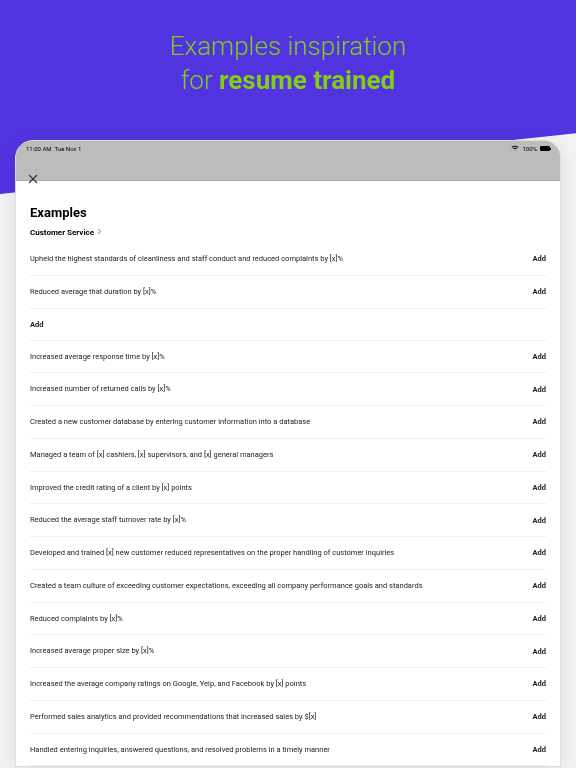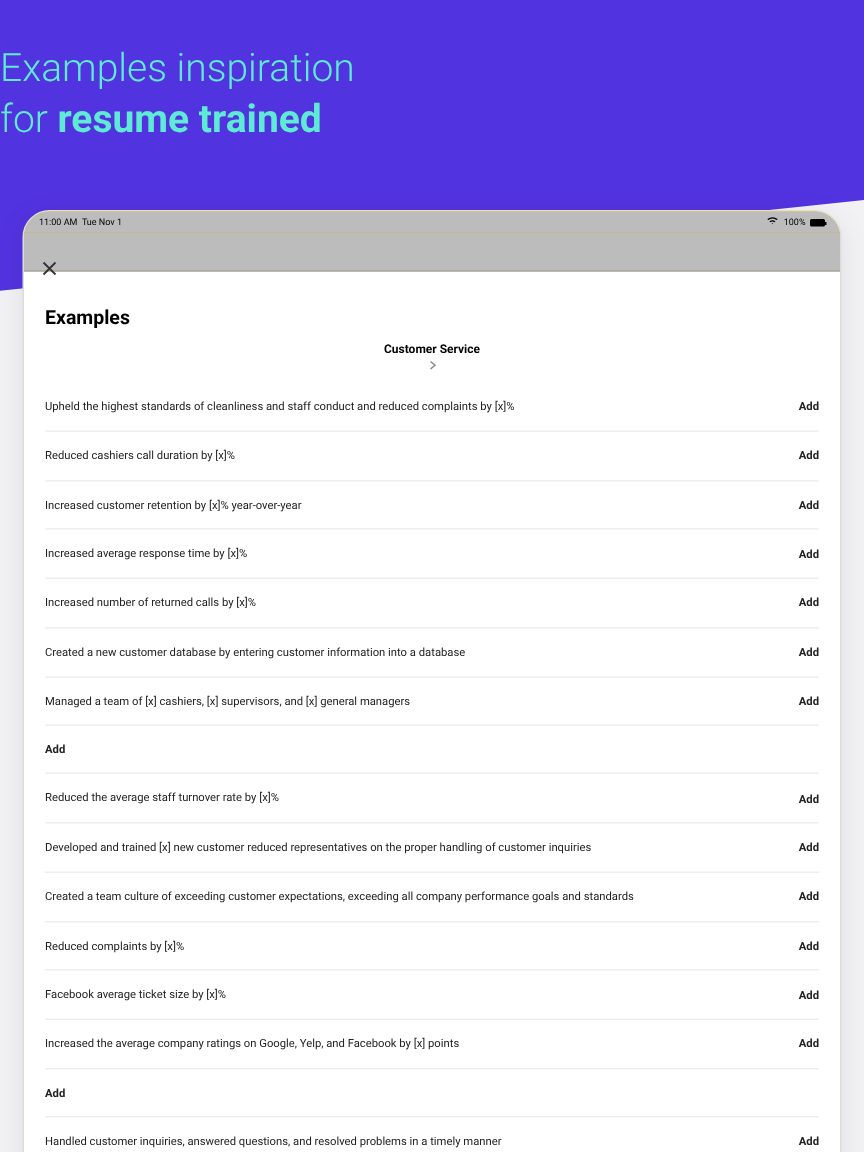"Examples inspiration" .hero-text { color: #5eead4 -> #84cc16; text-align: none -> center }
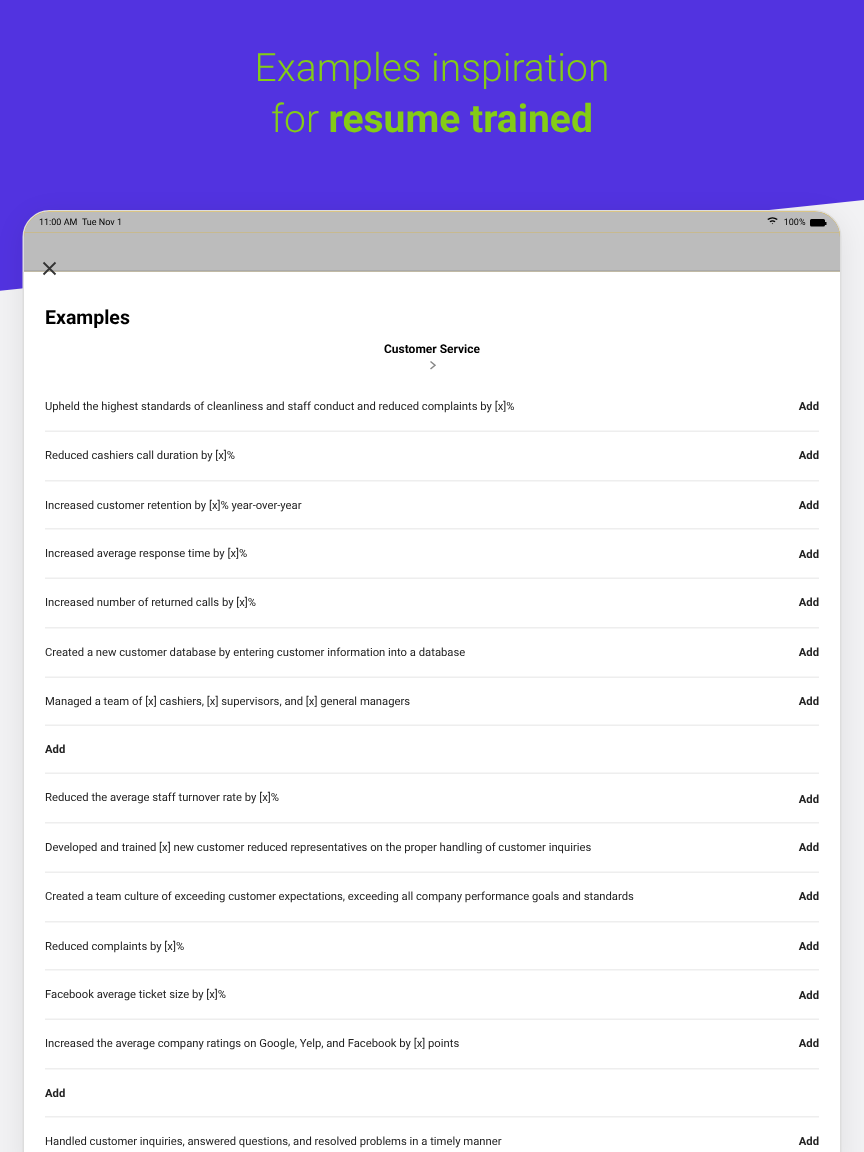"Customer Service" .category-row { flex-direction: column -> none }
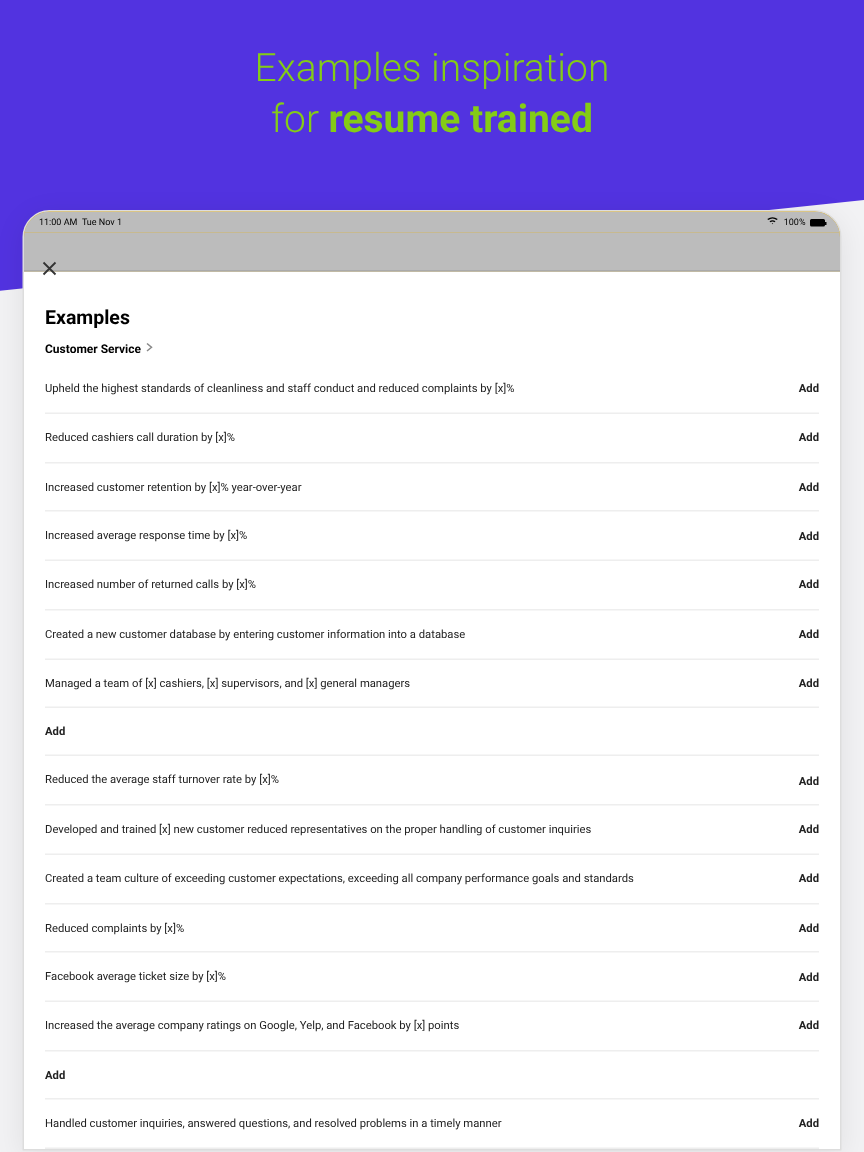"Reduced cashiers call duration by" div.example-text { text: cashiers call -> average that }
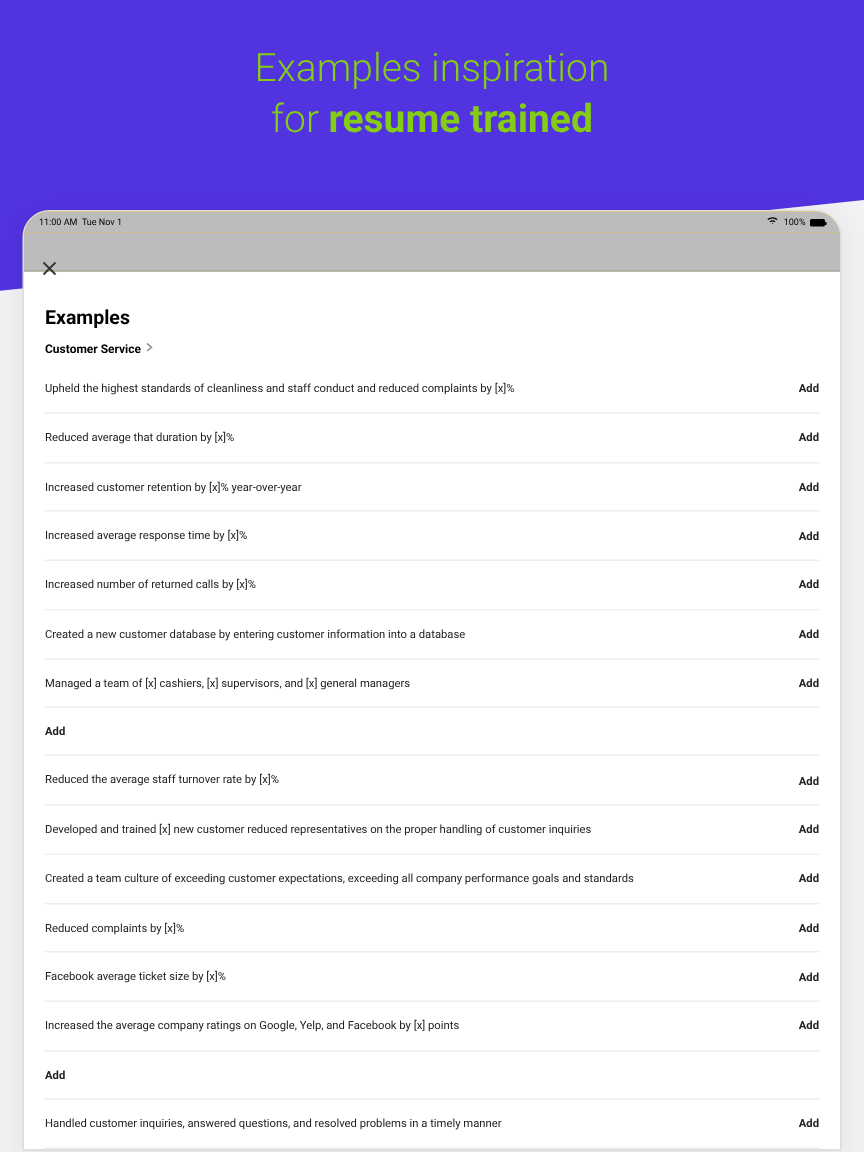"Increased customer retention by [x]%" div.example-text { html: <div>Increased customer retention by [x]% year-over-year</div> -> none }
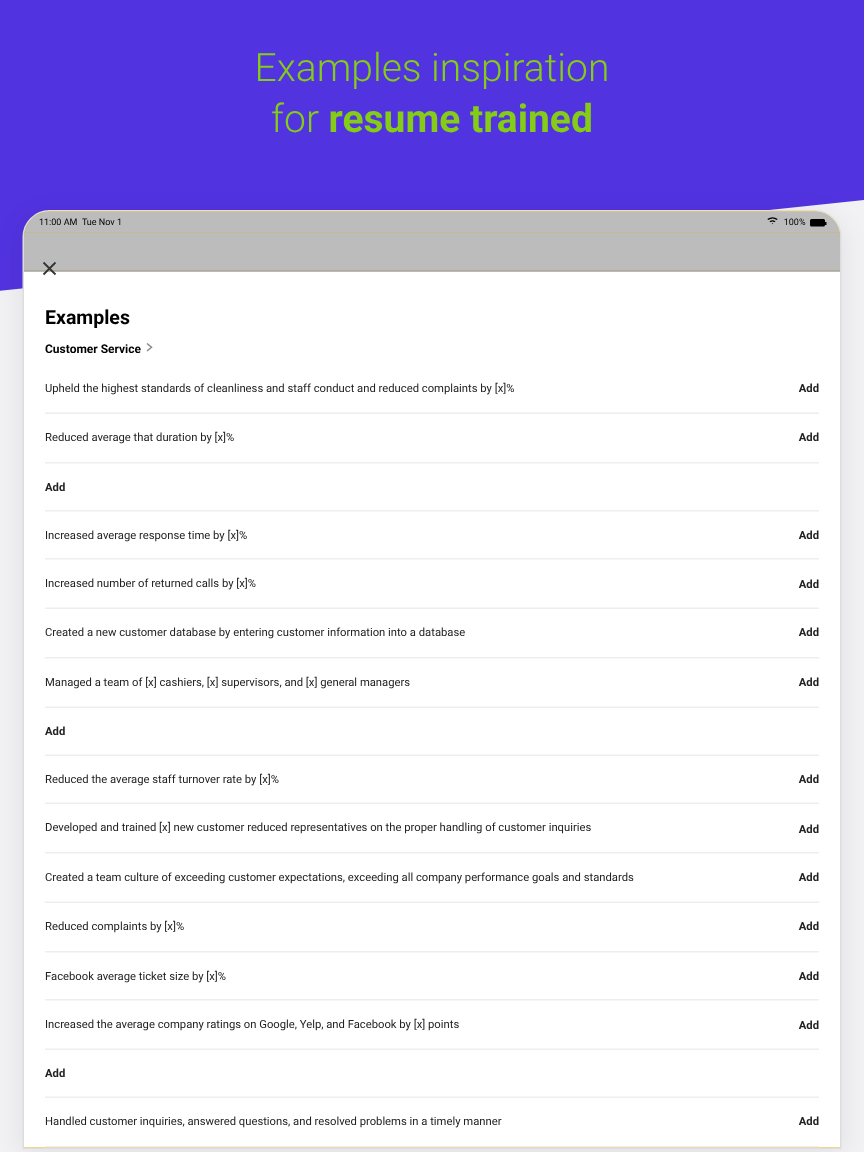"Improved the credit rating of" div.example-text { html: none -> <div>Improved the credit rating of a client by [x] points</div> }
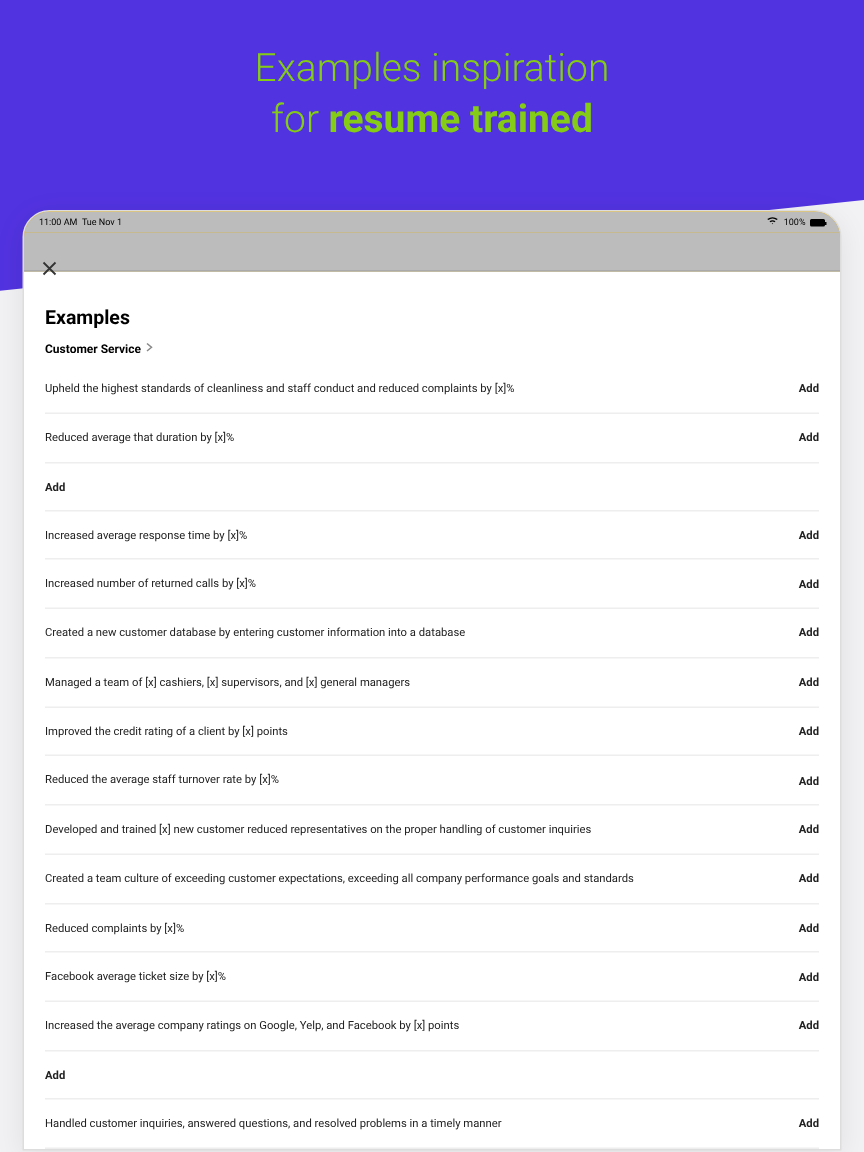"Facebook average ticket size by" div.example-text { text: Facebook average ticket -> Increased average proper }
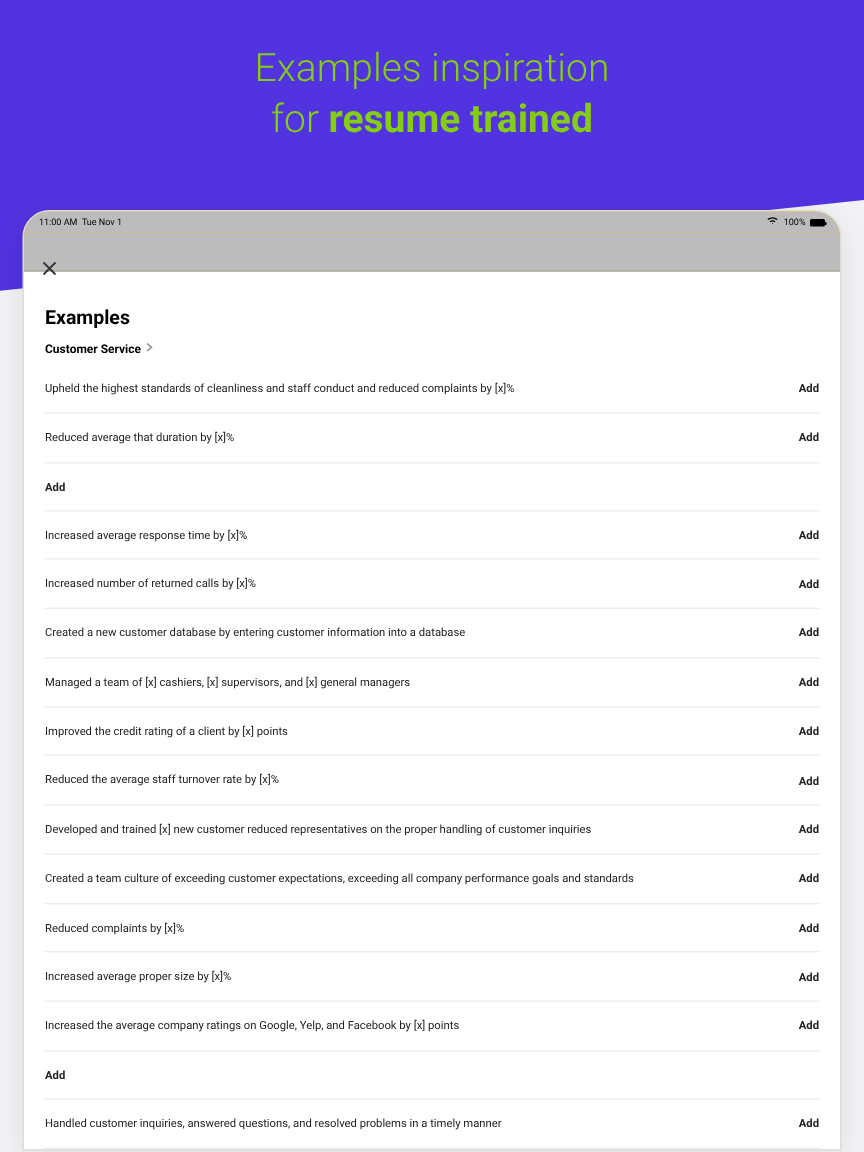"Performed sales analytics and provided" div.example-text { html: none -> <div>Performed sales analytics and provided recommendations that increased sales by $[x]</div> }
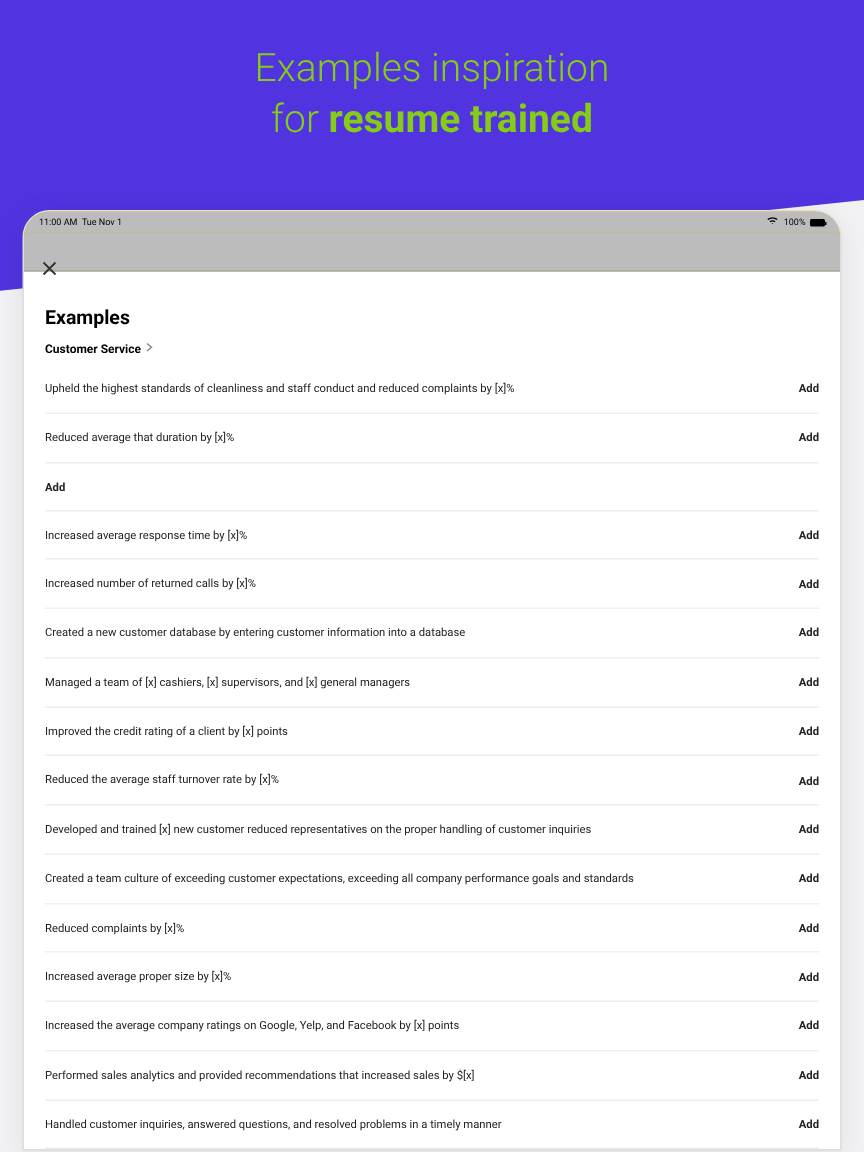"Handled customer inquiries, answered" div.example-text { text: customer -> entering }
